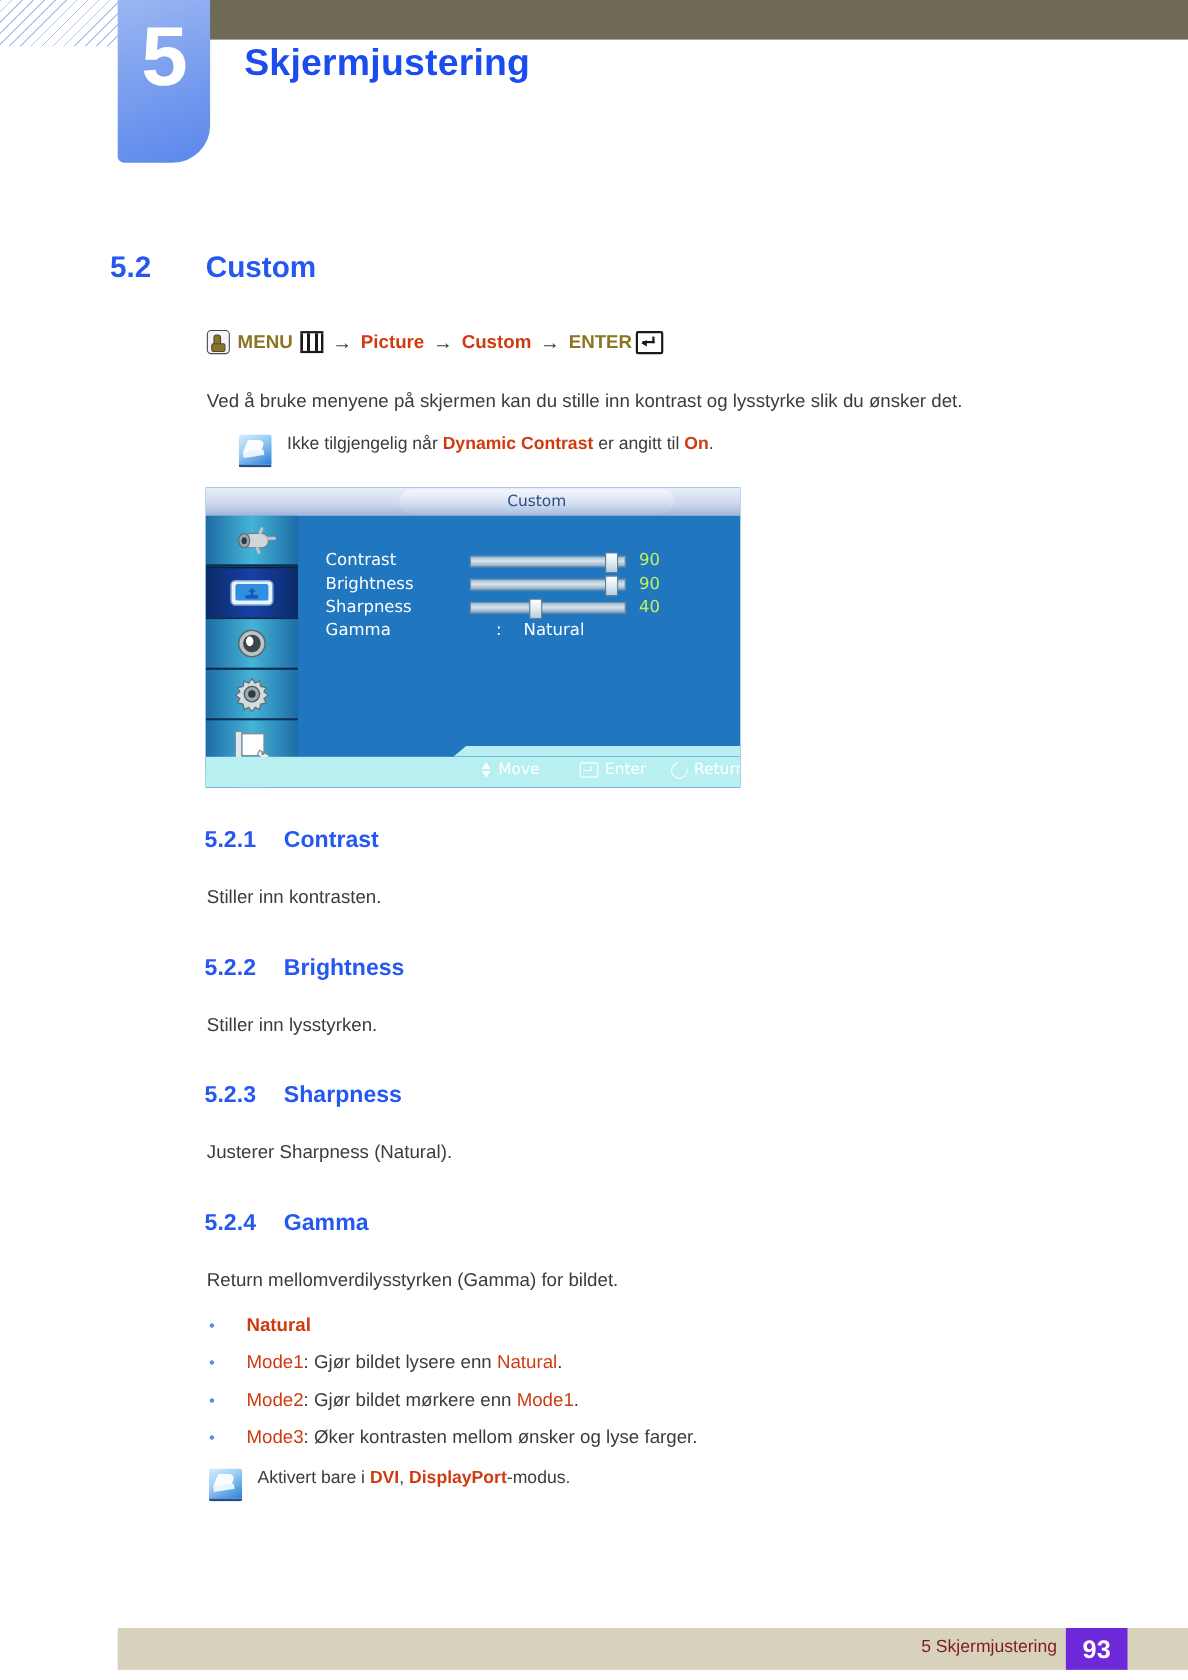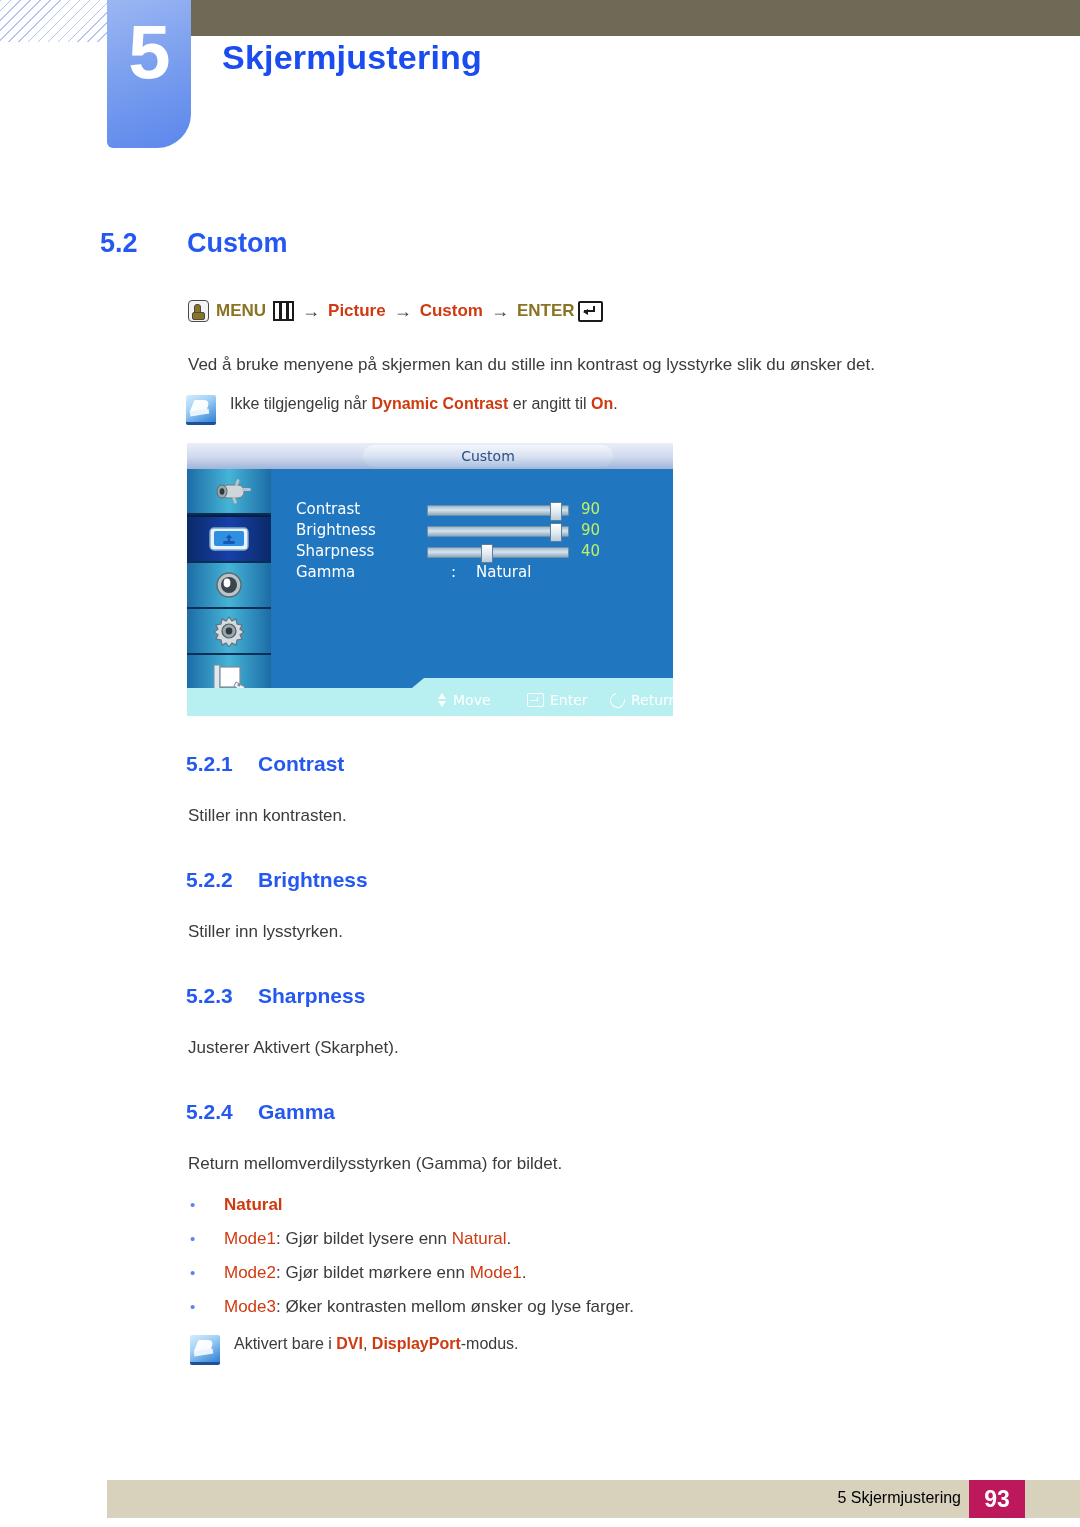"Ikke tilgjengelig når Dynamic Contrast" .note-1 { left: 174px -> 205px }
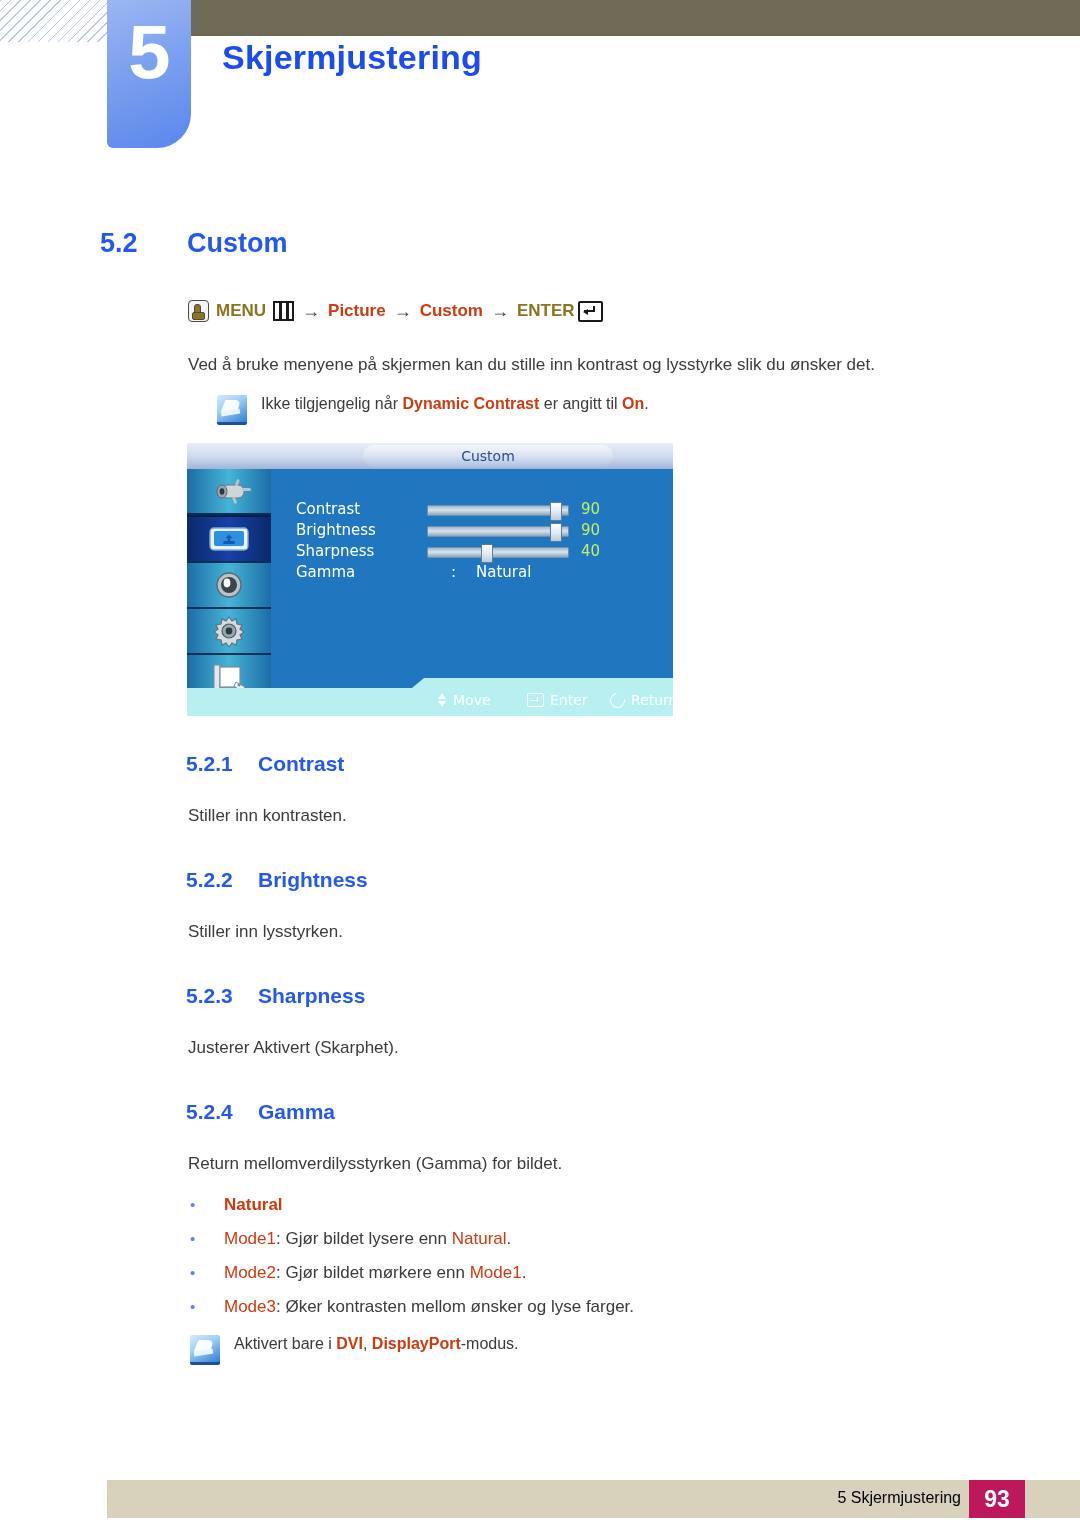"Justerer Aktivert (Skarphet)." div.body-text { text: Aktivert (Skarphet -> Sharpness (Natural }
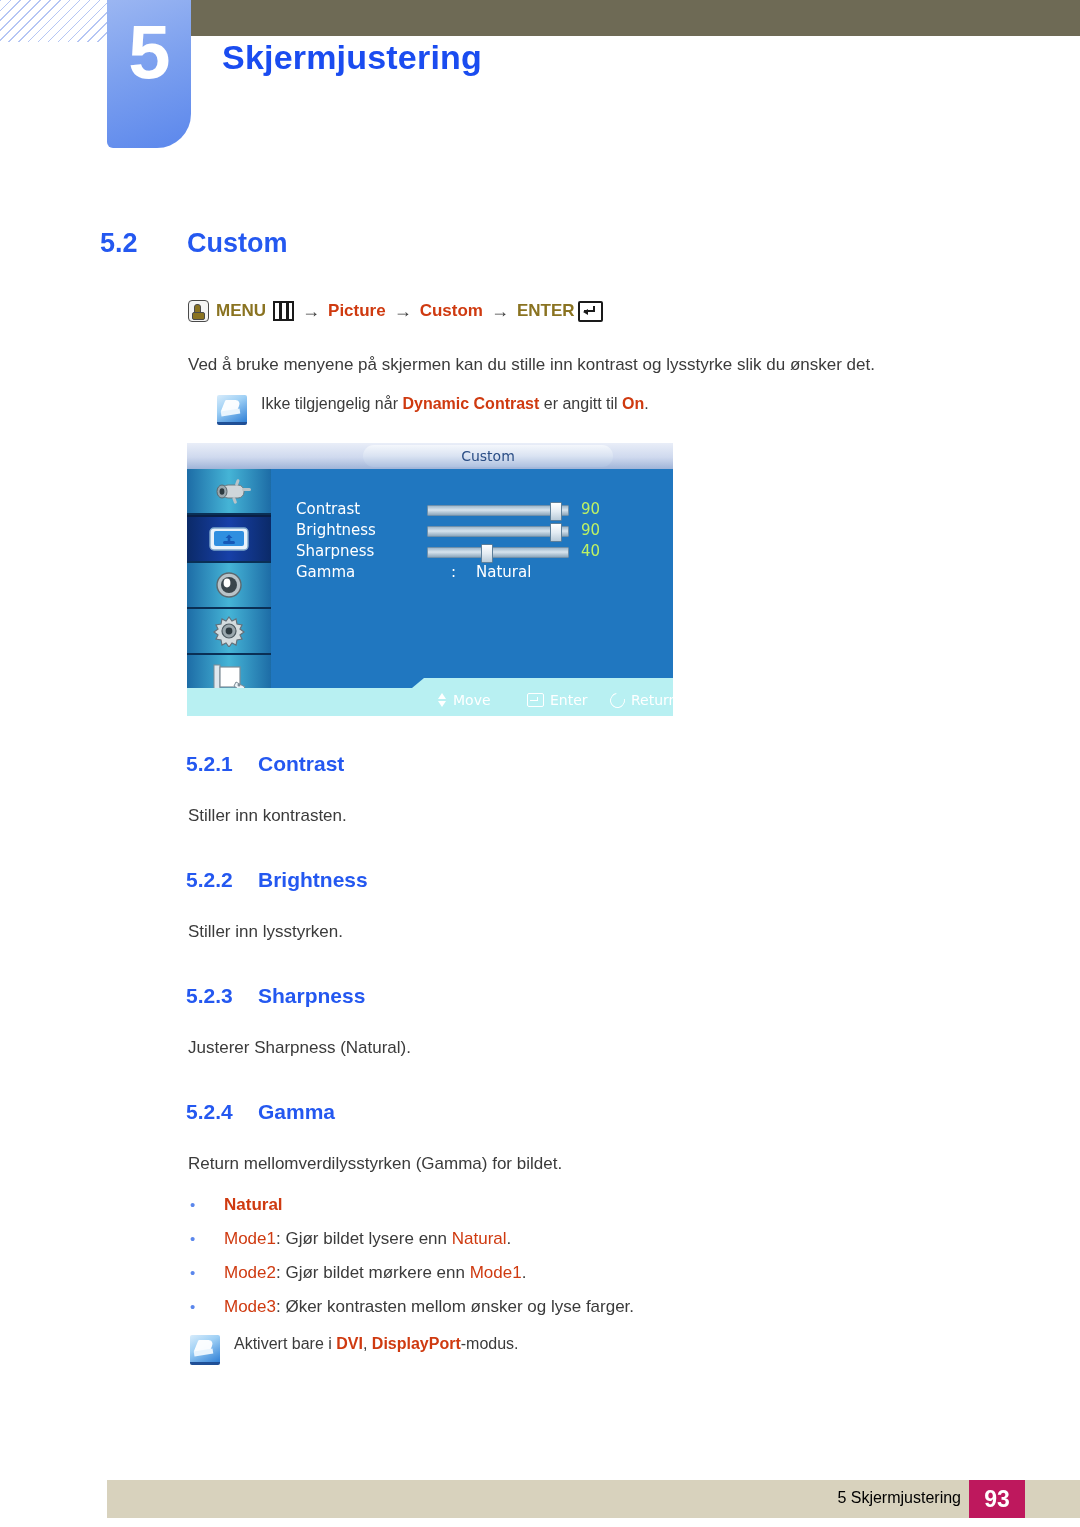"5 Skjermjustering" .footer-text { color: #000000 -> #7f1d1d }
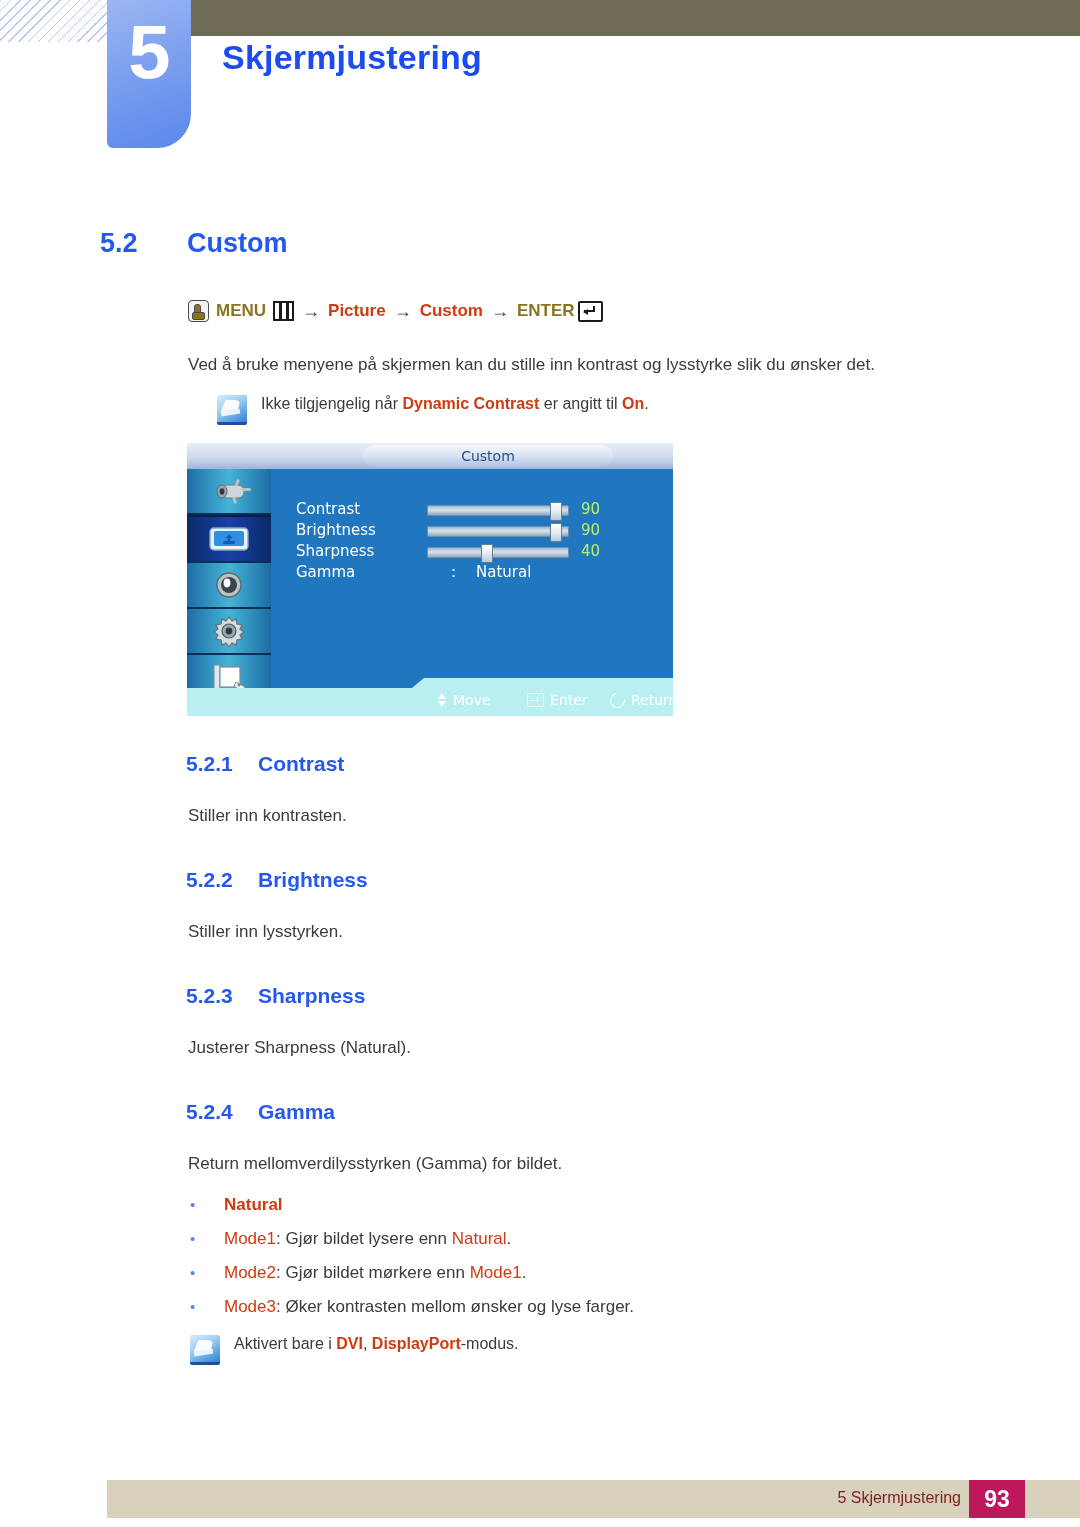"93" .footer-page { background: #be185d -> #6d28d9 }
